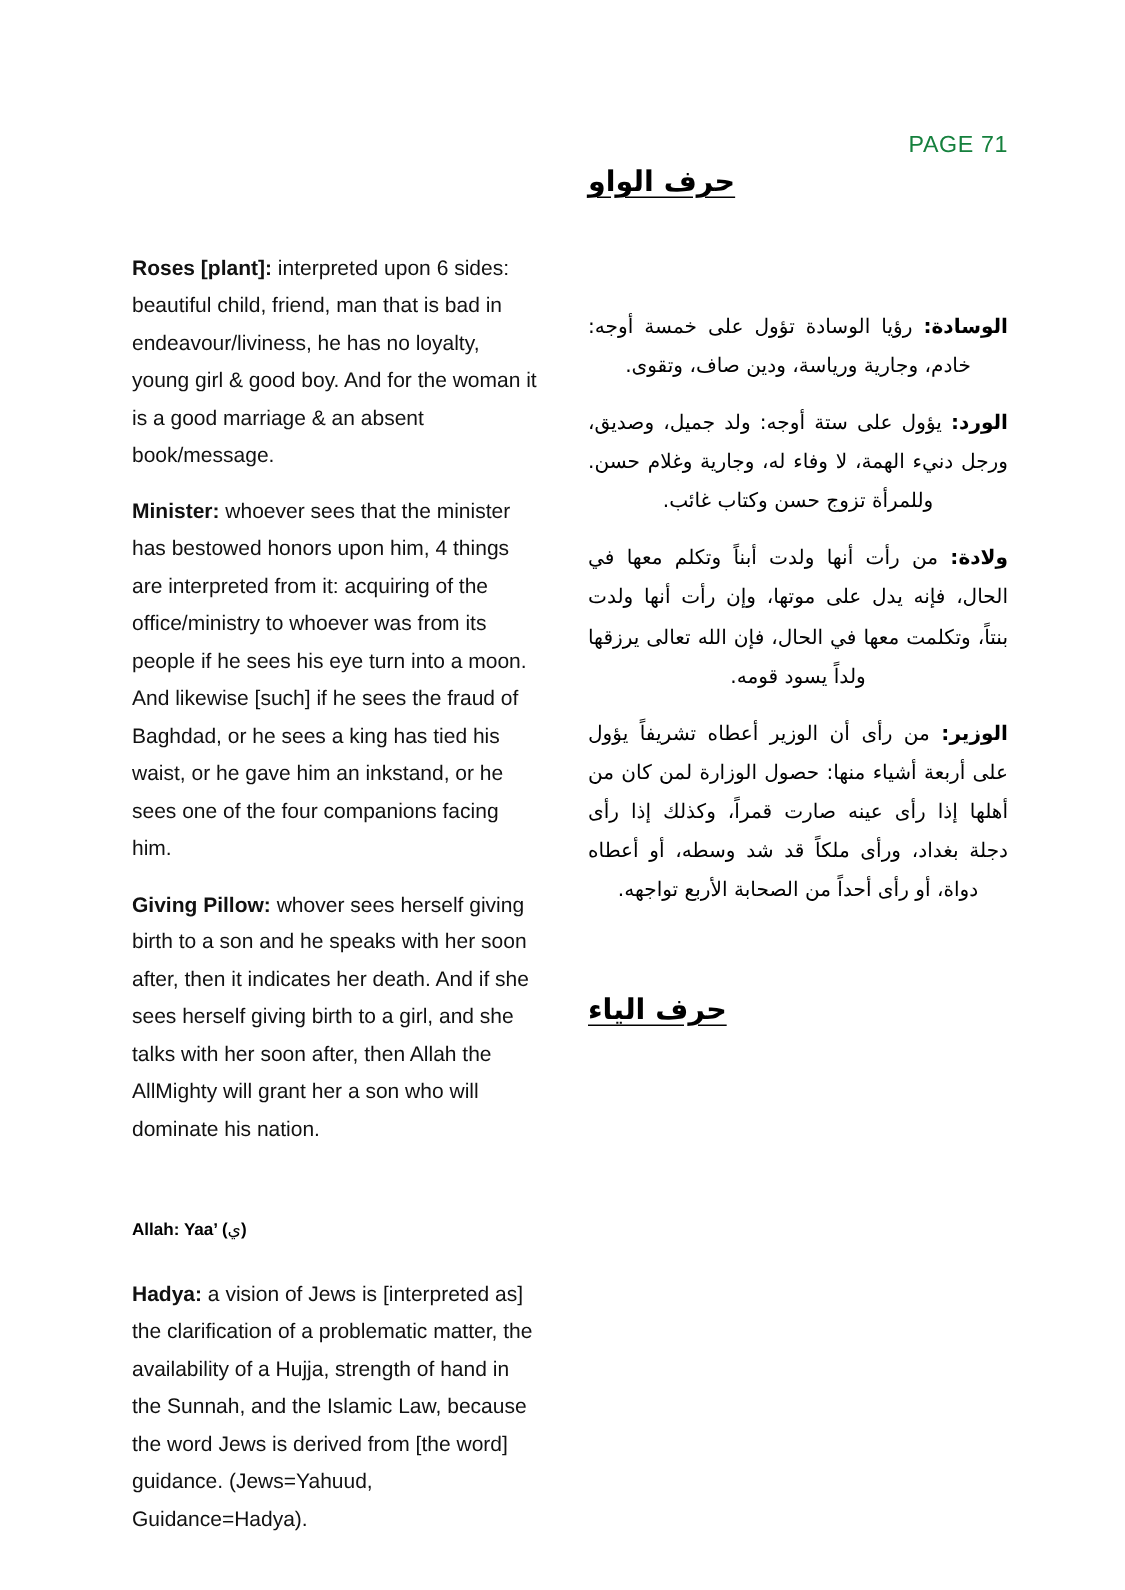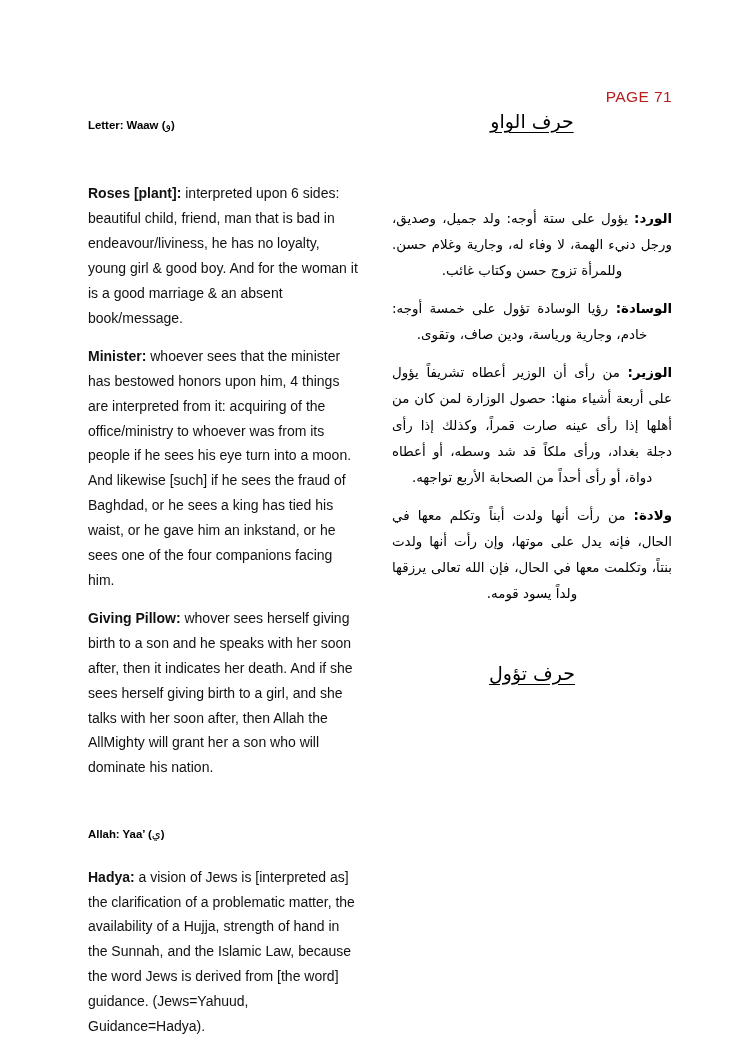"PAGE 71" .page-number { color: #b91c1c -> #15803d }
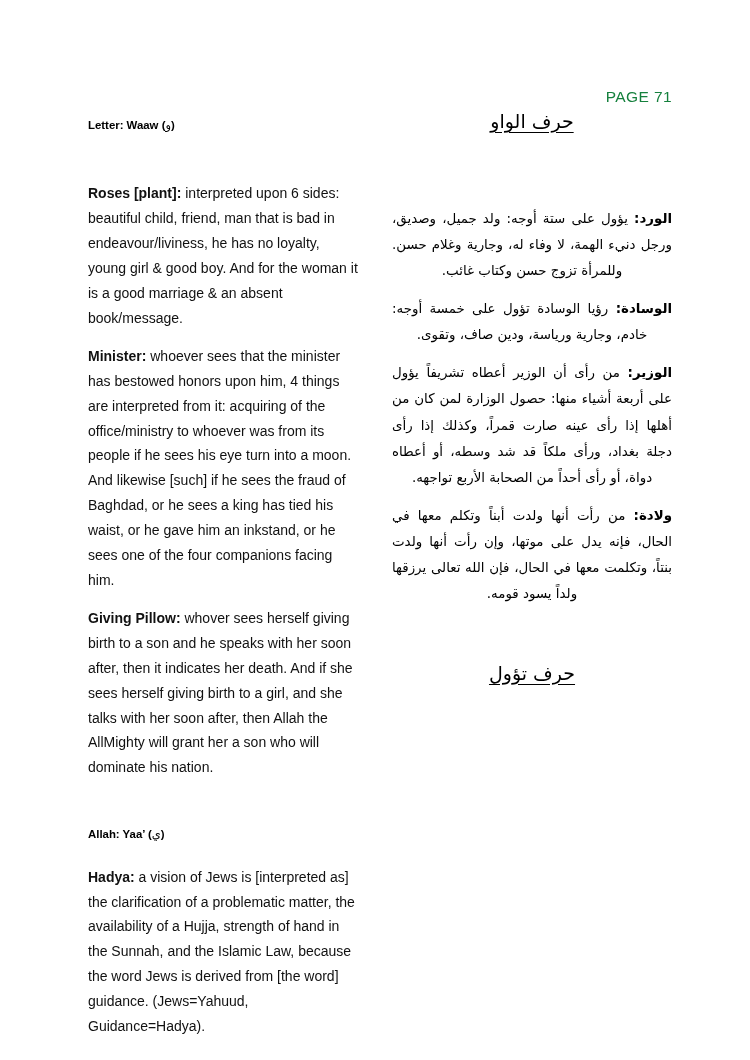"Letter: Waaw (و)" p.letter-heading { html: <p> <span>Letter: Waaw (</span><span>و</span><span>)</span> </p> -> none }
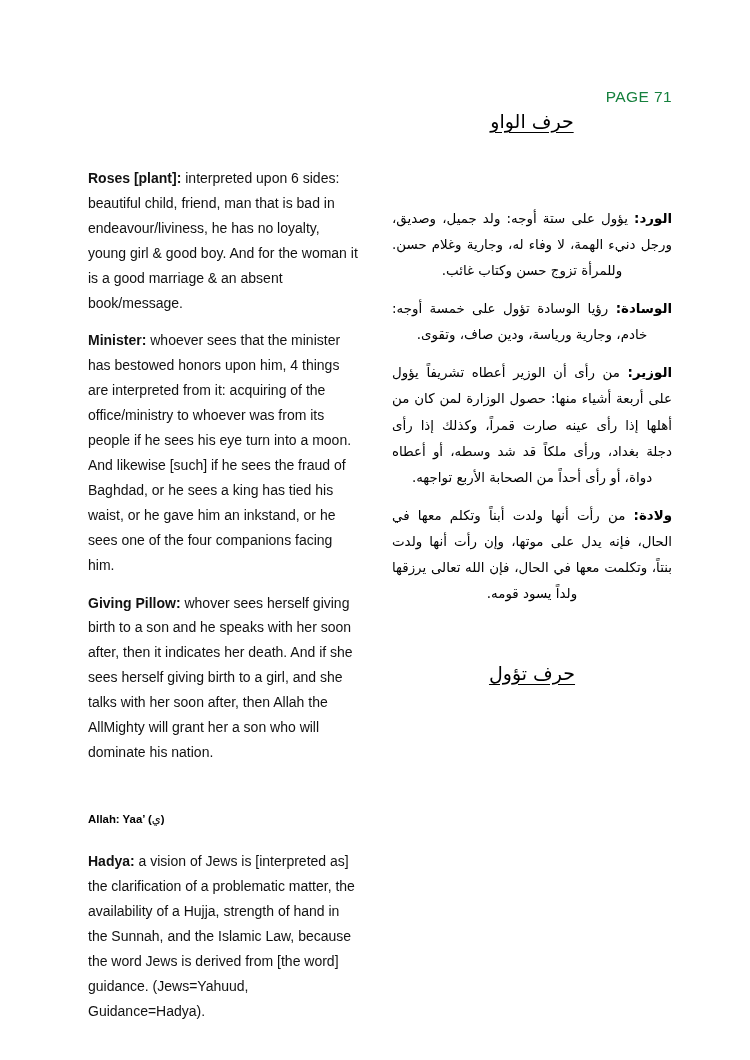"حرف الواو" .ar-heading { font-weight: normal -> bold; text-align: center -> left }
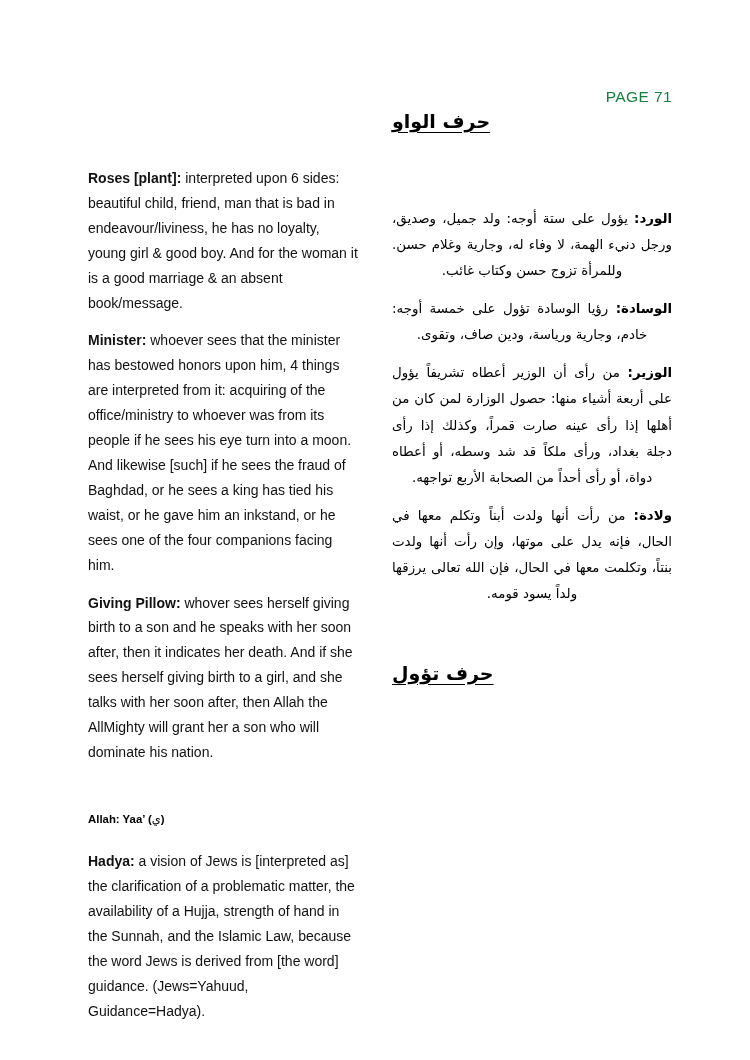"الورد: يؤول على ستة أوجه:" p.ar-block { order: before "الوسادة: رؤيا الوسادة تؤول على" -> after "الوسادة: رؤيا الوسادة تؤول على" }
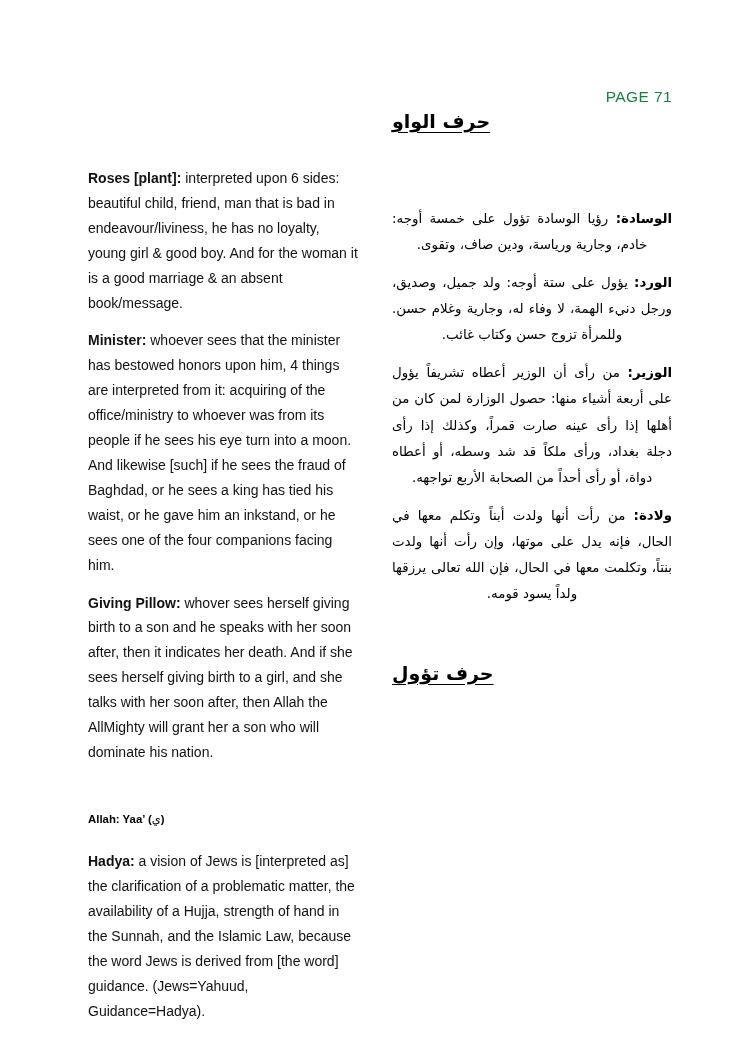"الوزير: من رأى أن الوزير" p.ar-block { order: before "ولادة: من رأت أنها ولدت" -> after "ولادة: من رأت أنها ولدت" }
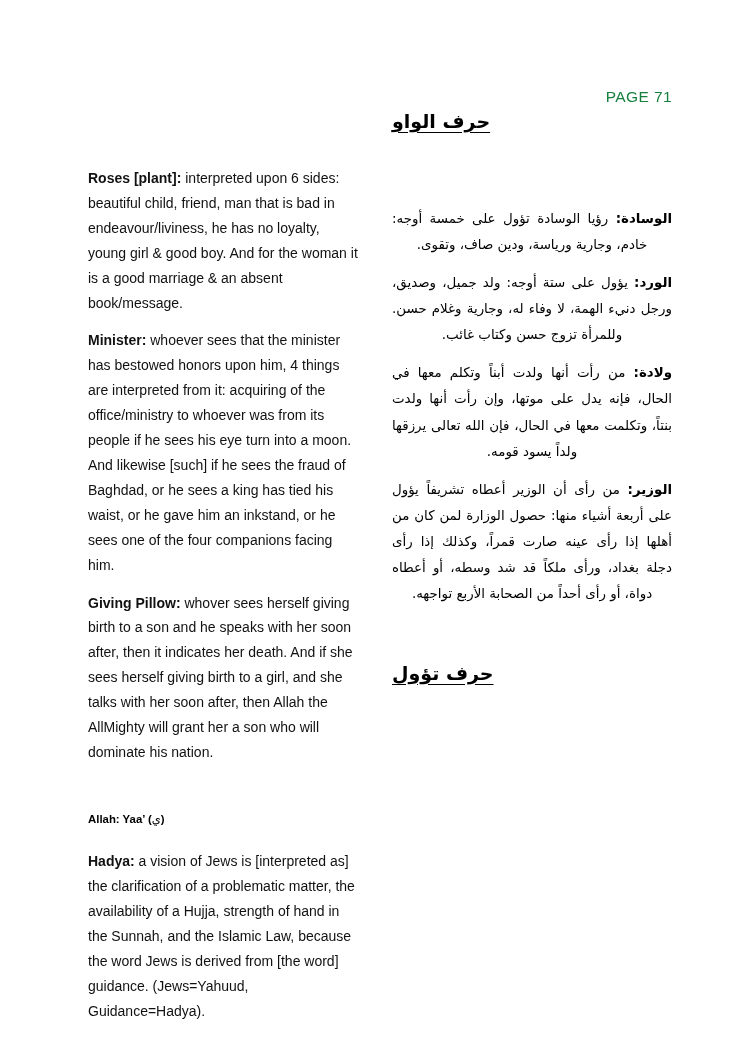"حرف تؤول" p.ar-heading { text: تؤول -> الياء }
